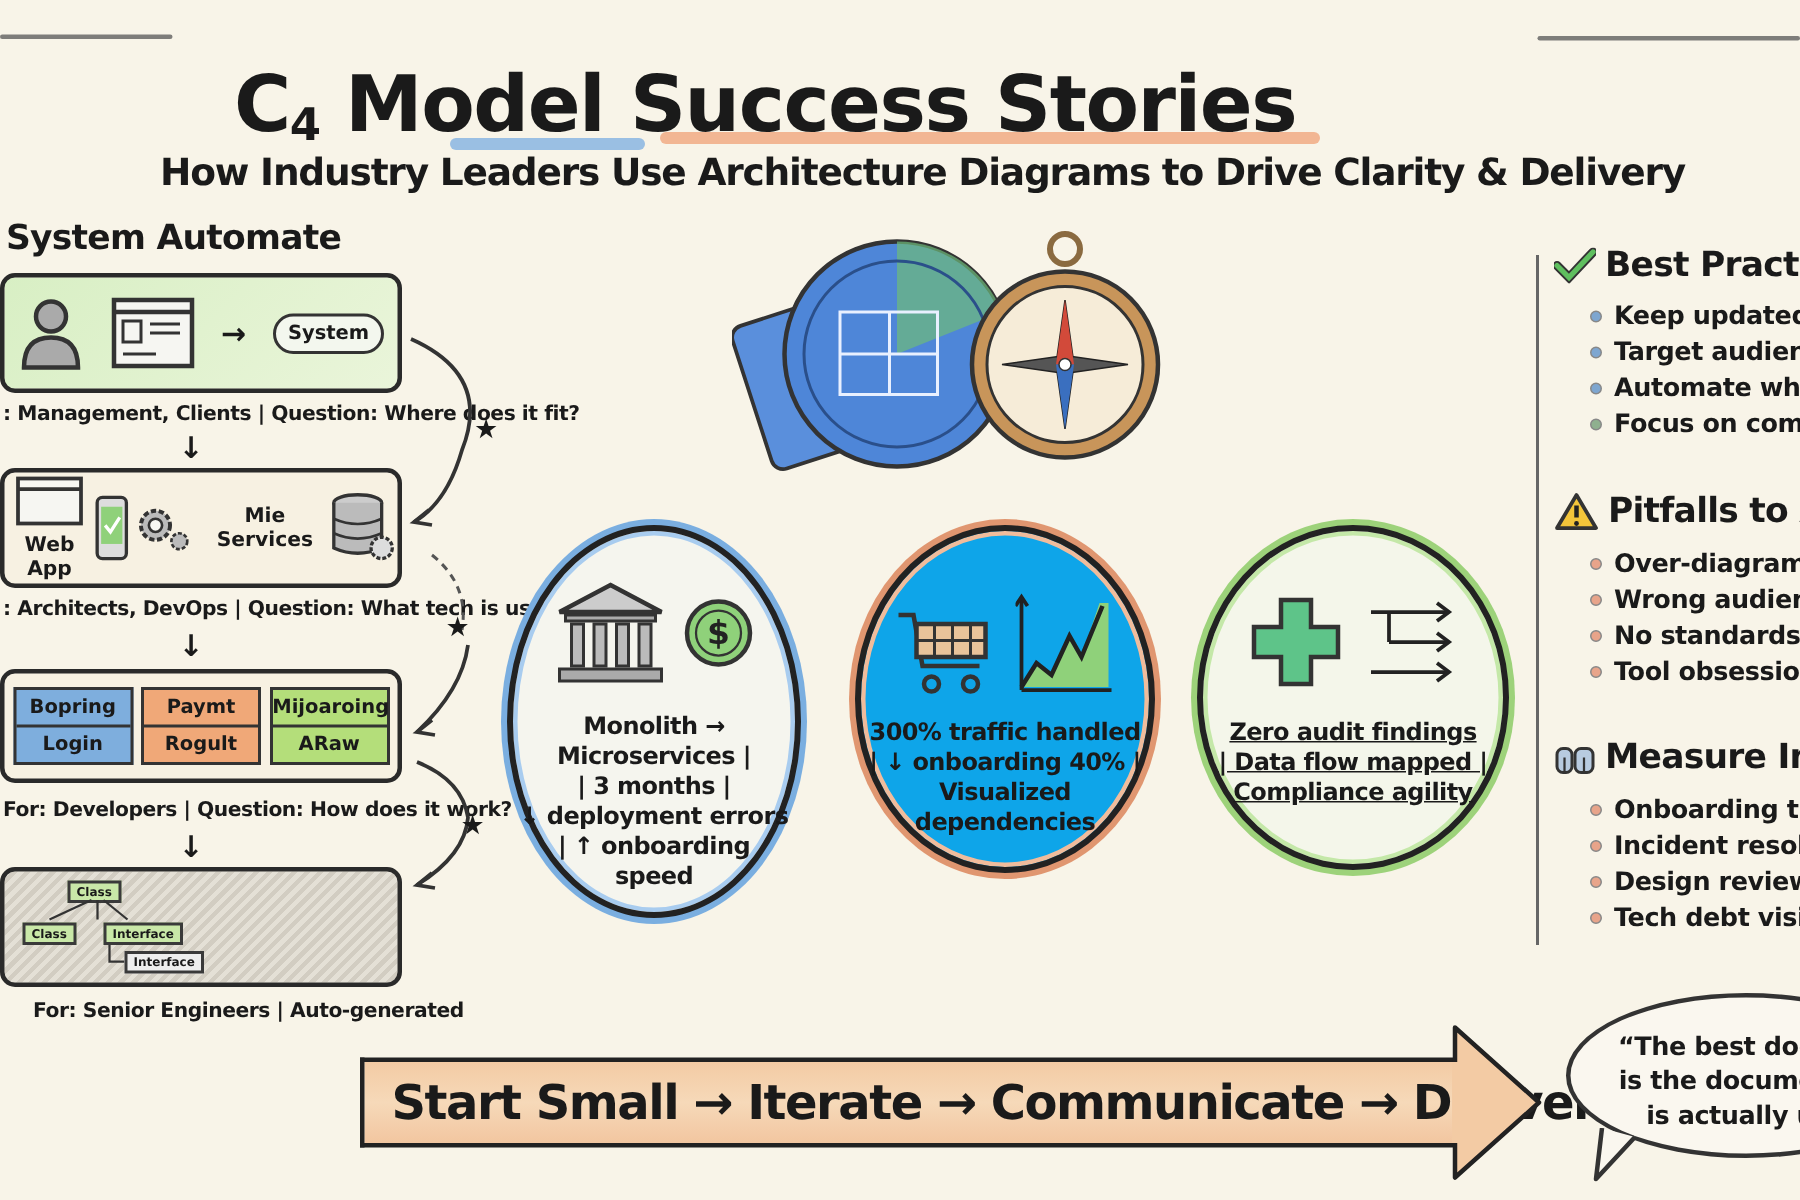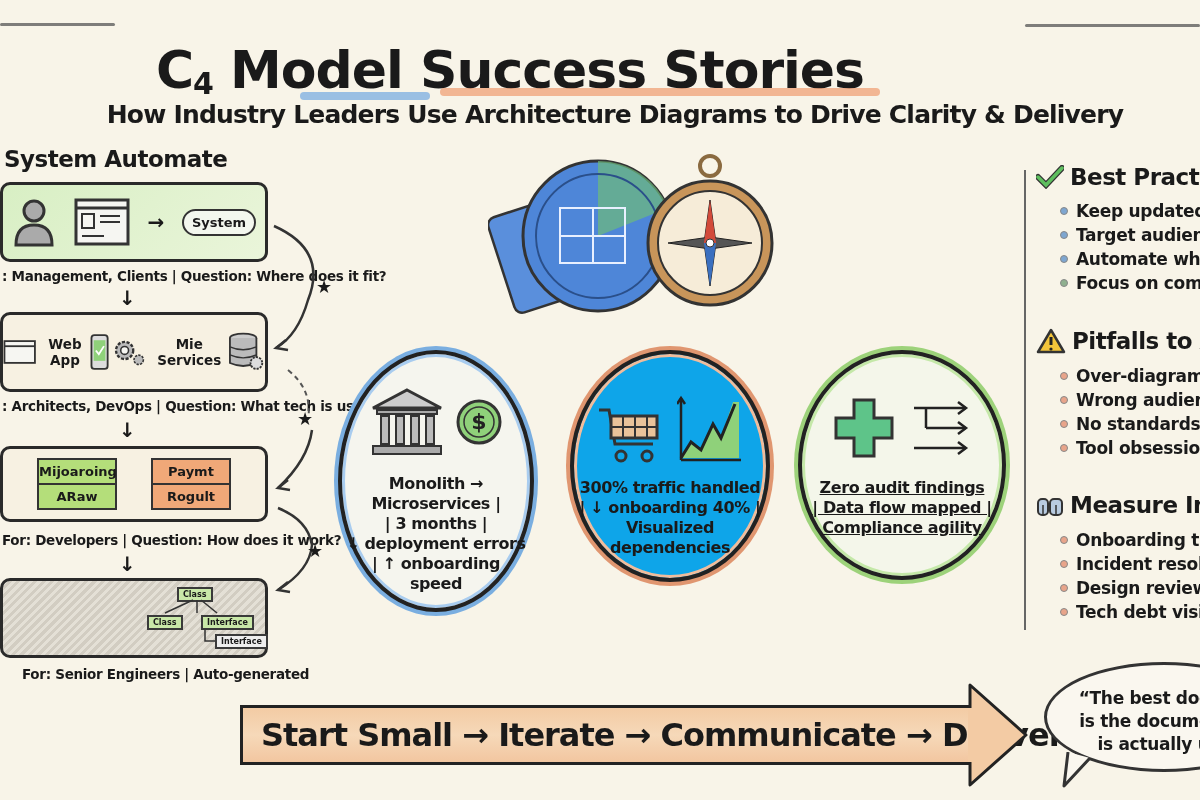"Web App" div { flex-direction: row -> column }
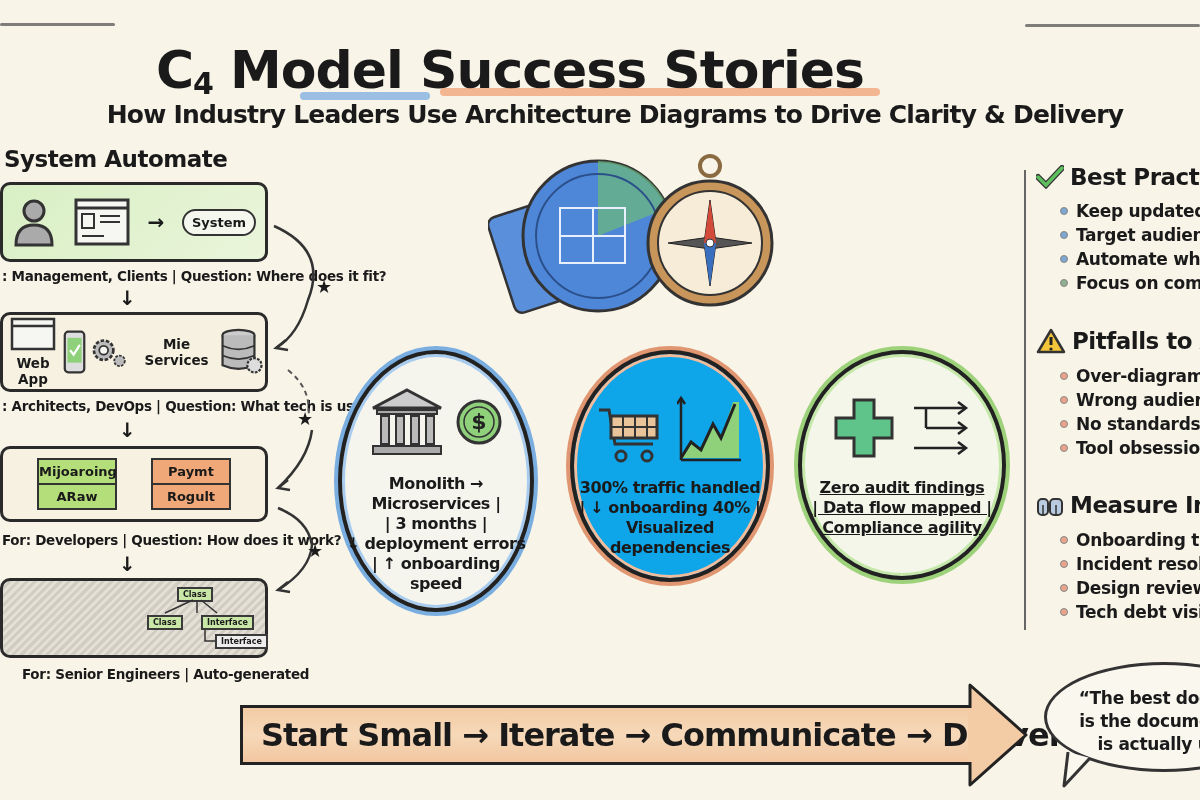"Bopring" div.comp-cell { html: none -> <div> <div>Bopring</div> <div>Login</div> </div> }
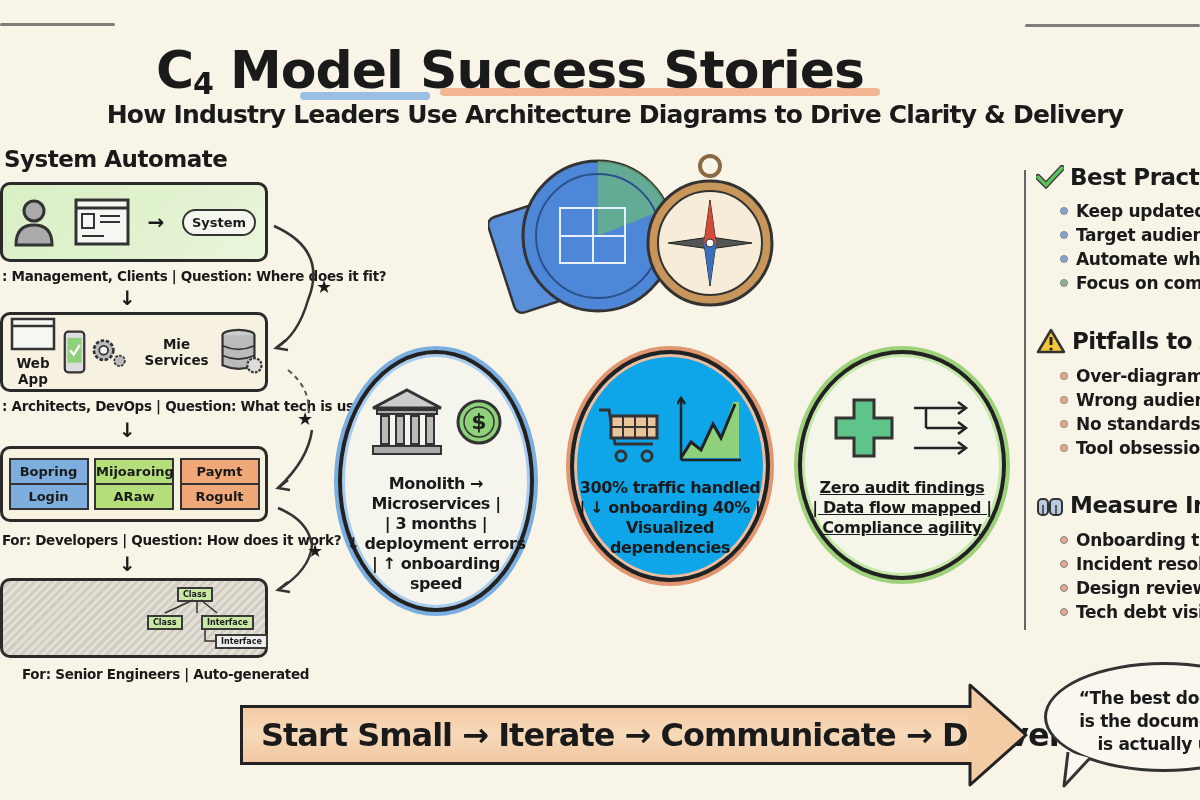"Mijoaroing" div.comp-cell { order: before "Paymt" -> after "Paymt" }
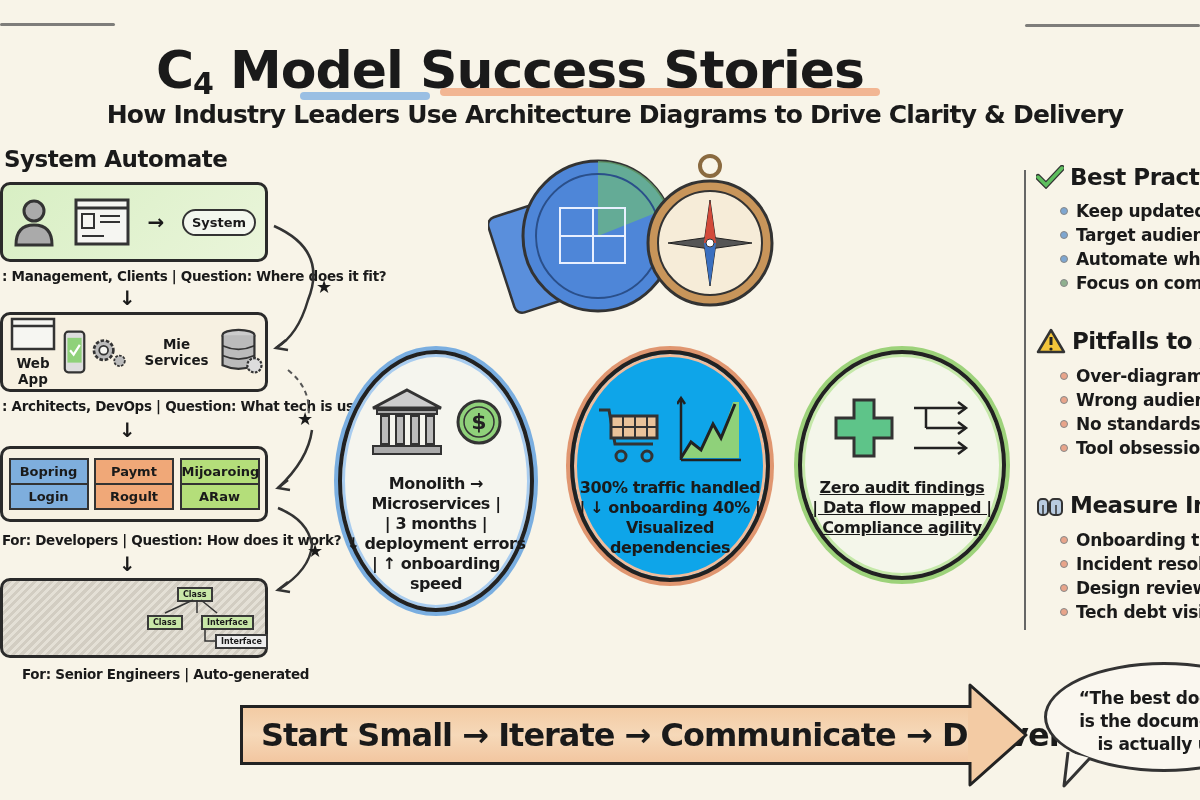"Class" .lvl-box.hatched { justify-content: flex-end -> flex-start }
